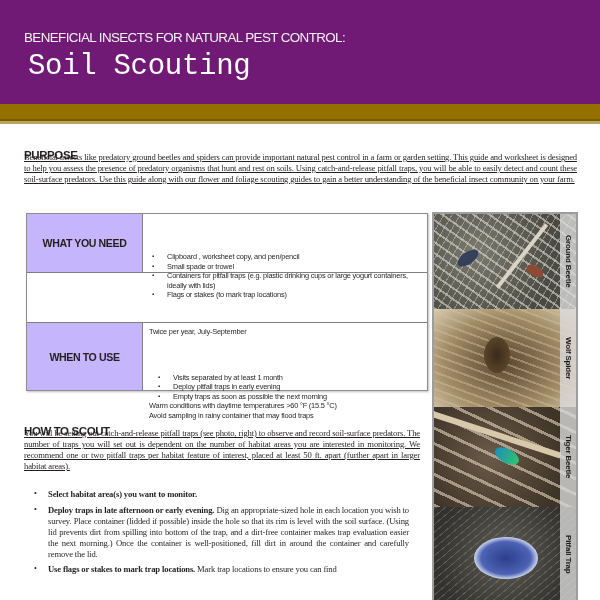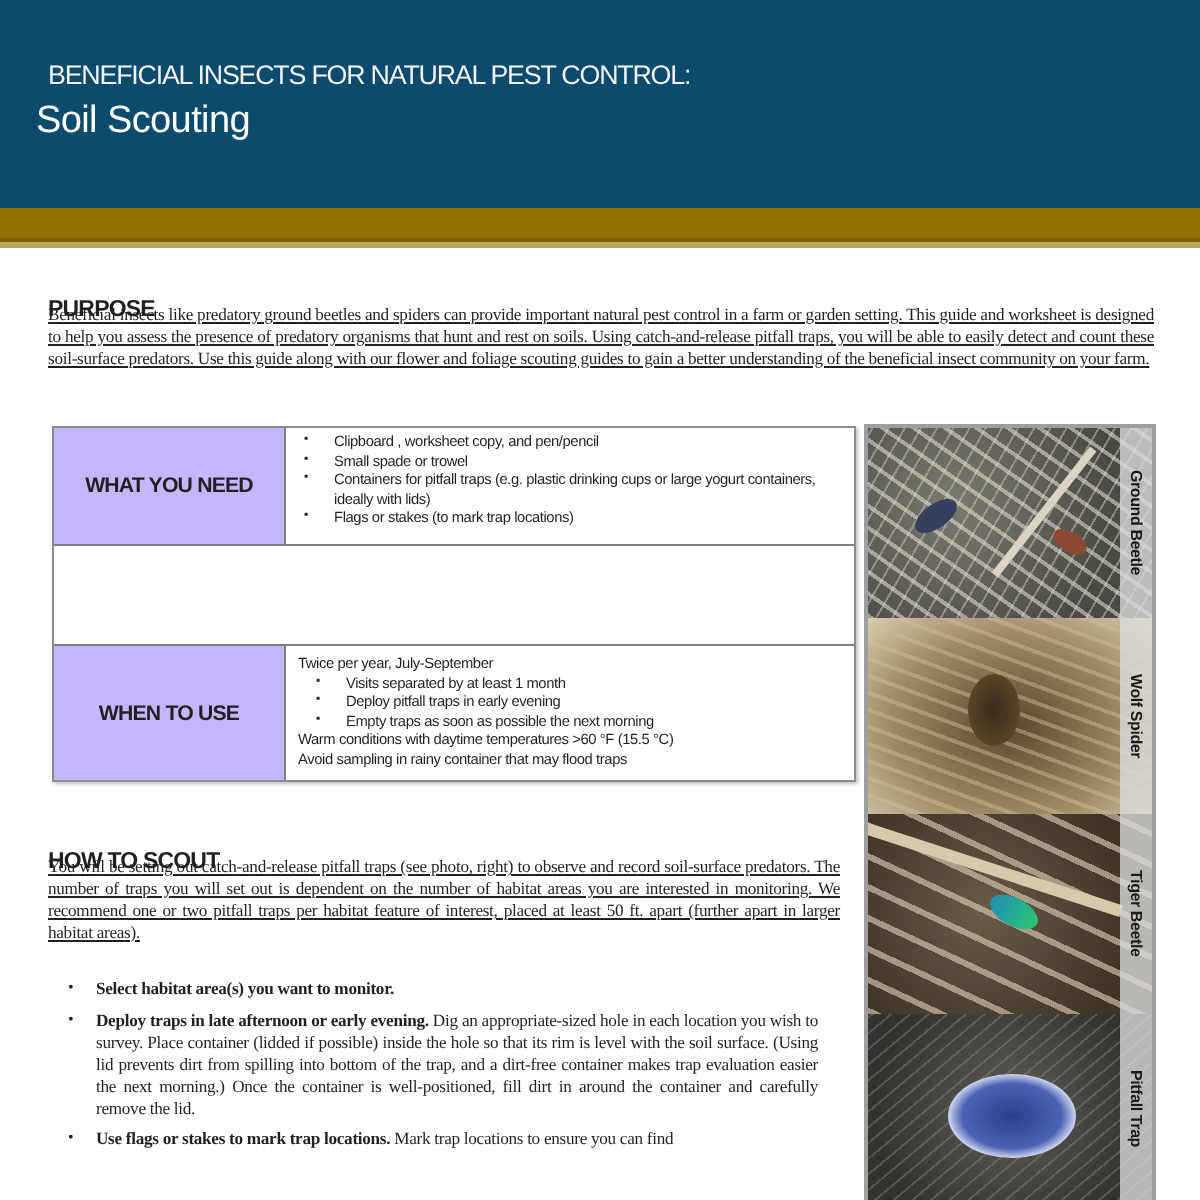"BENEFICIAL INSECTS FOR NATURAL PEST" .header { background: #0c4a6e -> #701a75 }
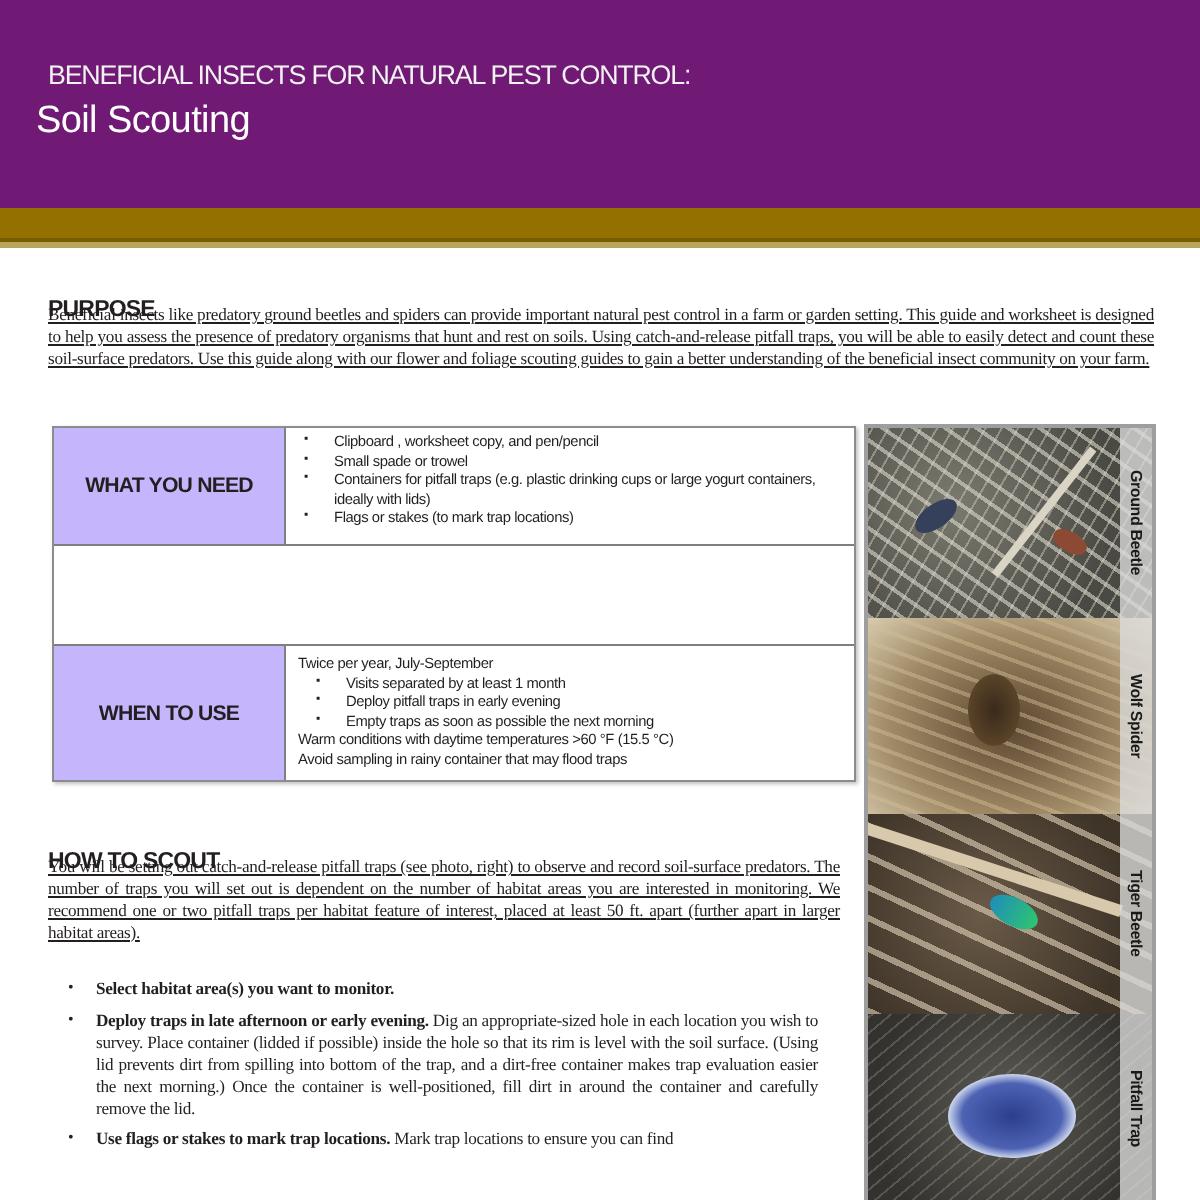"Soil Scouting" .title { font-family: Liberation Sans, sans-serif -> Liberation Mono, monospace; font-size: 19px -> 29px; left: 18px -> 28px }
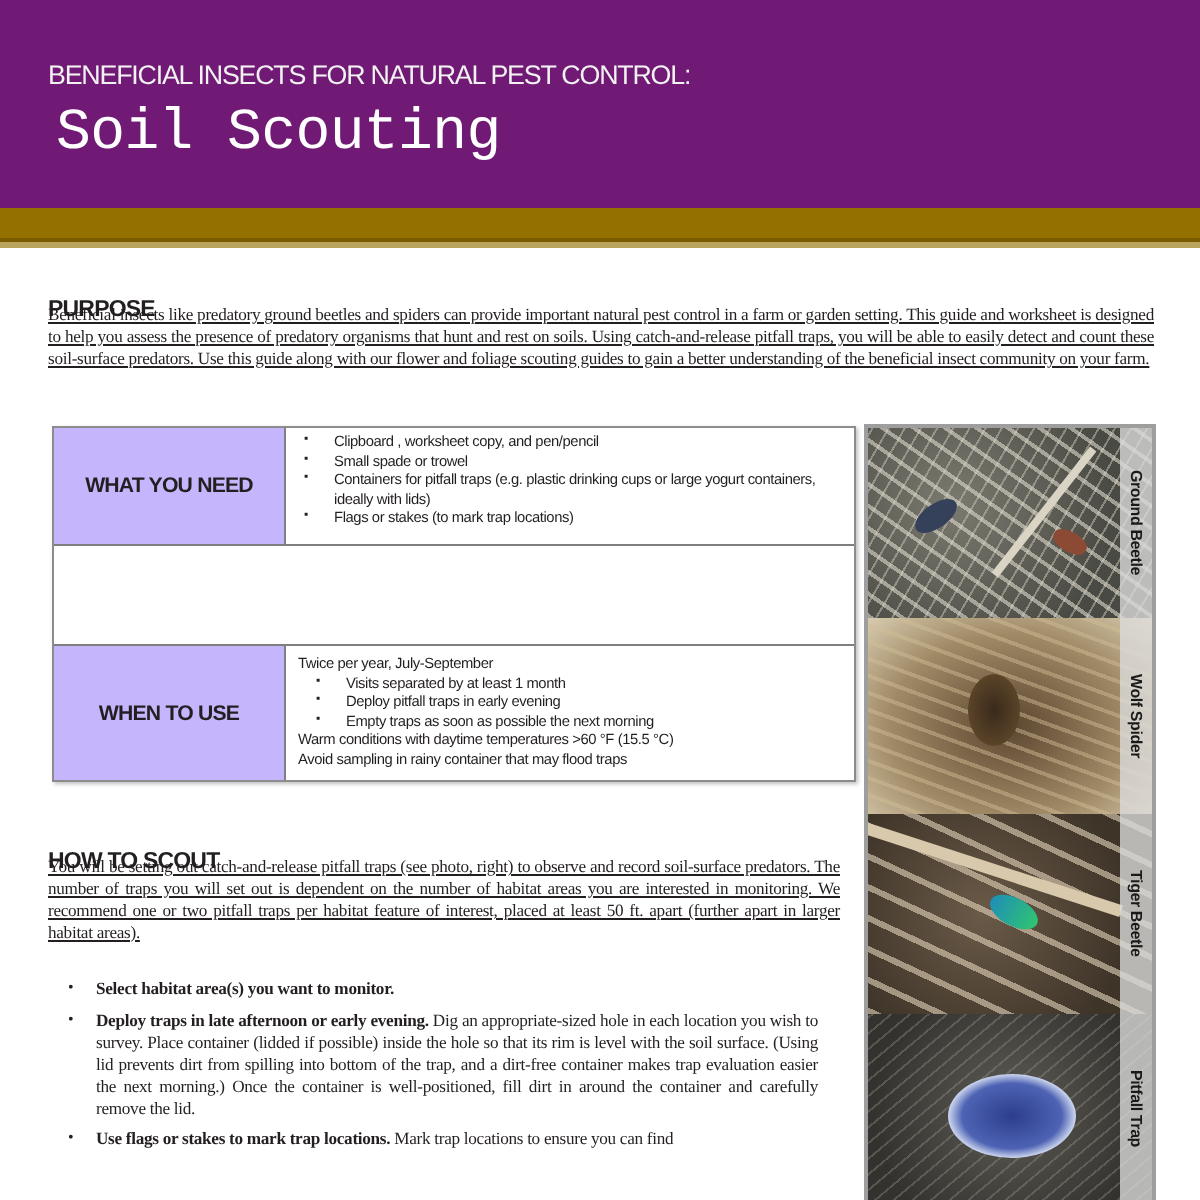"Clipboard , worksheet copy, and" .tbody ul { margin-top: none -> 36px }
